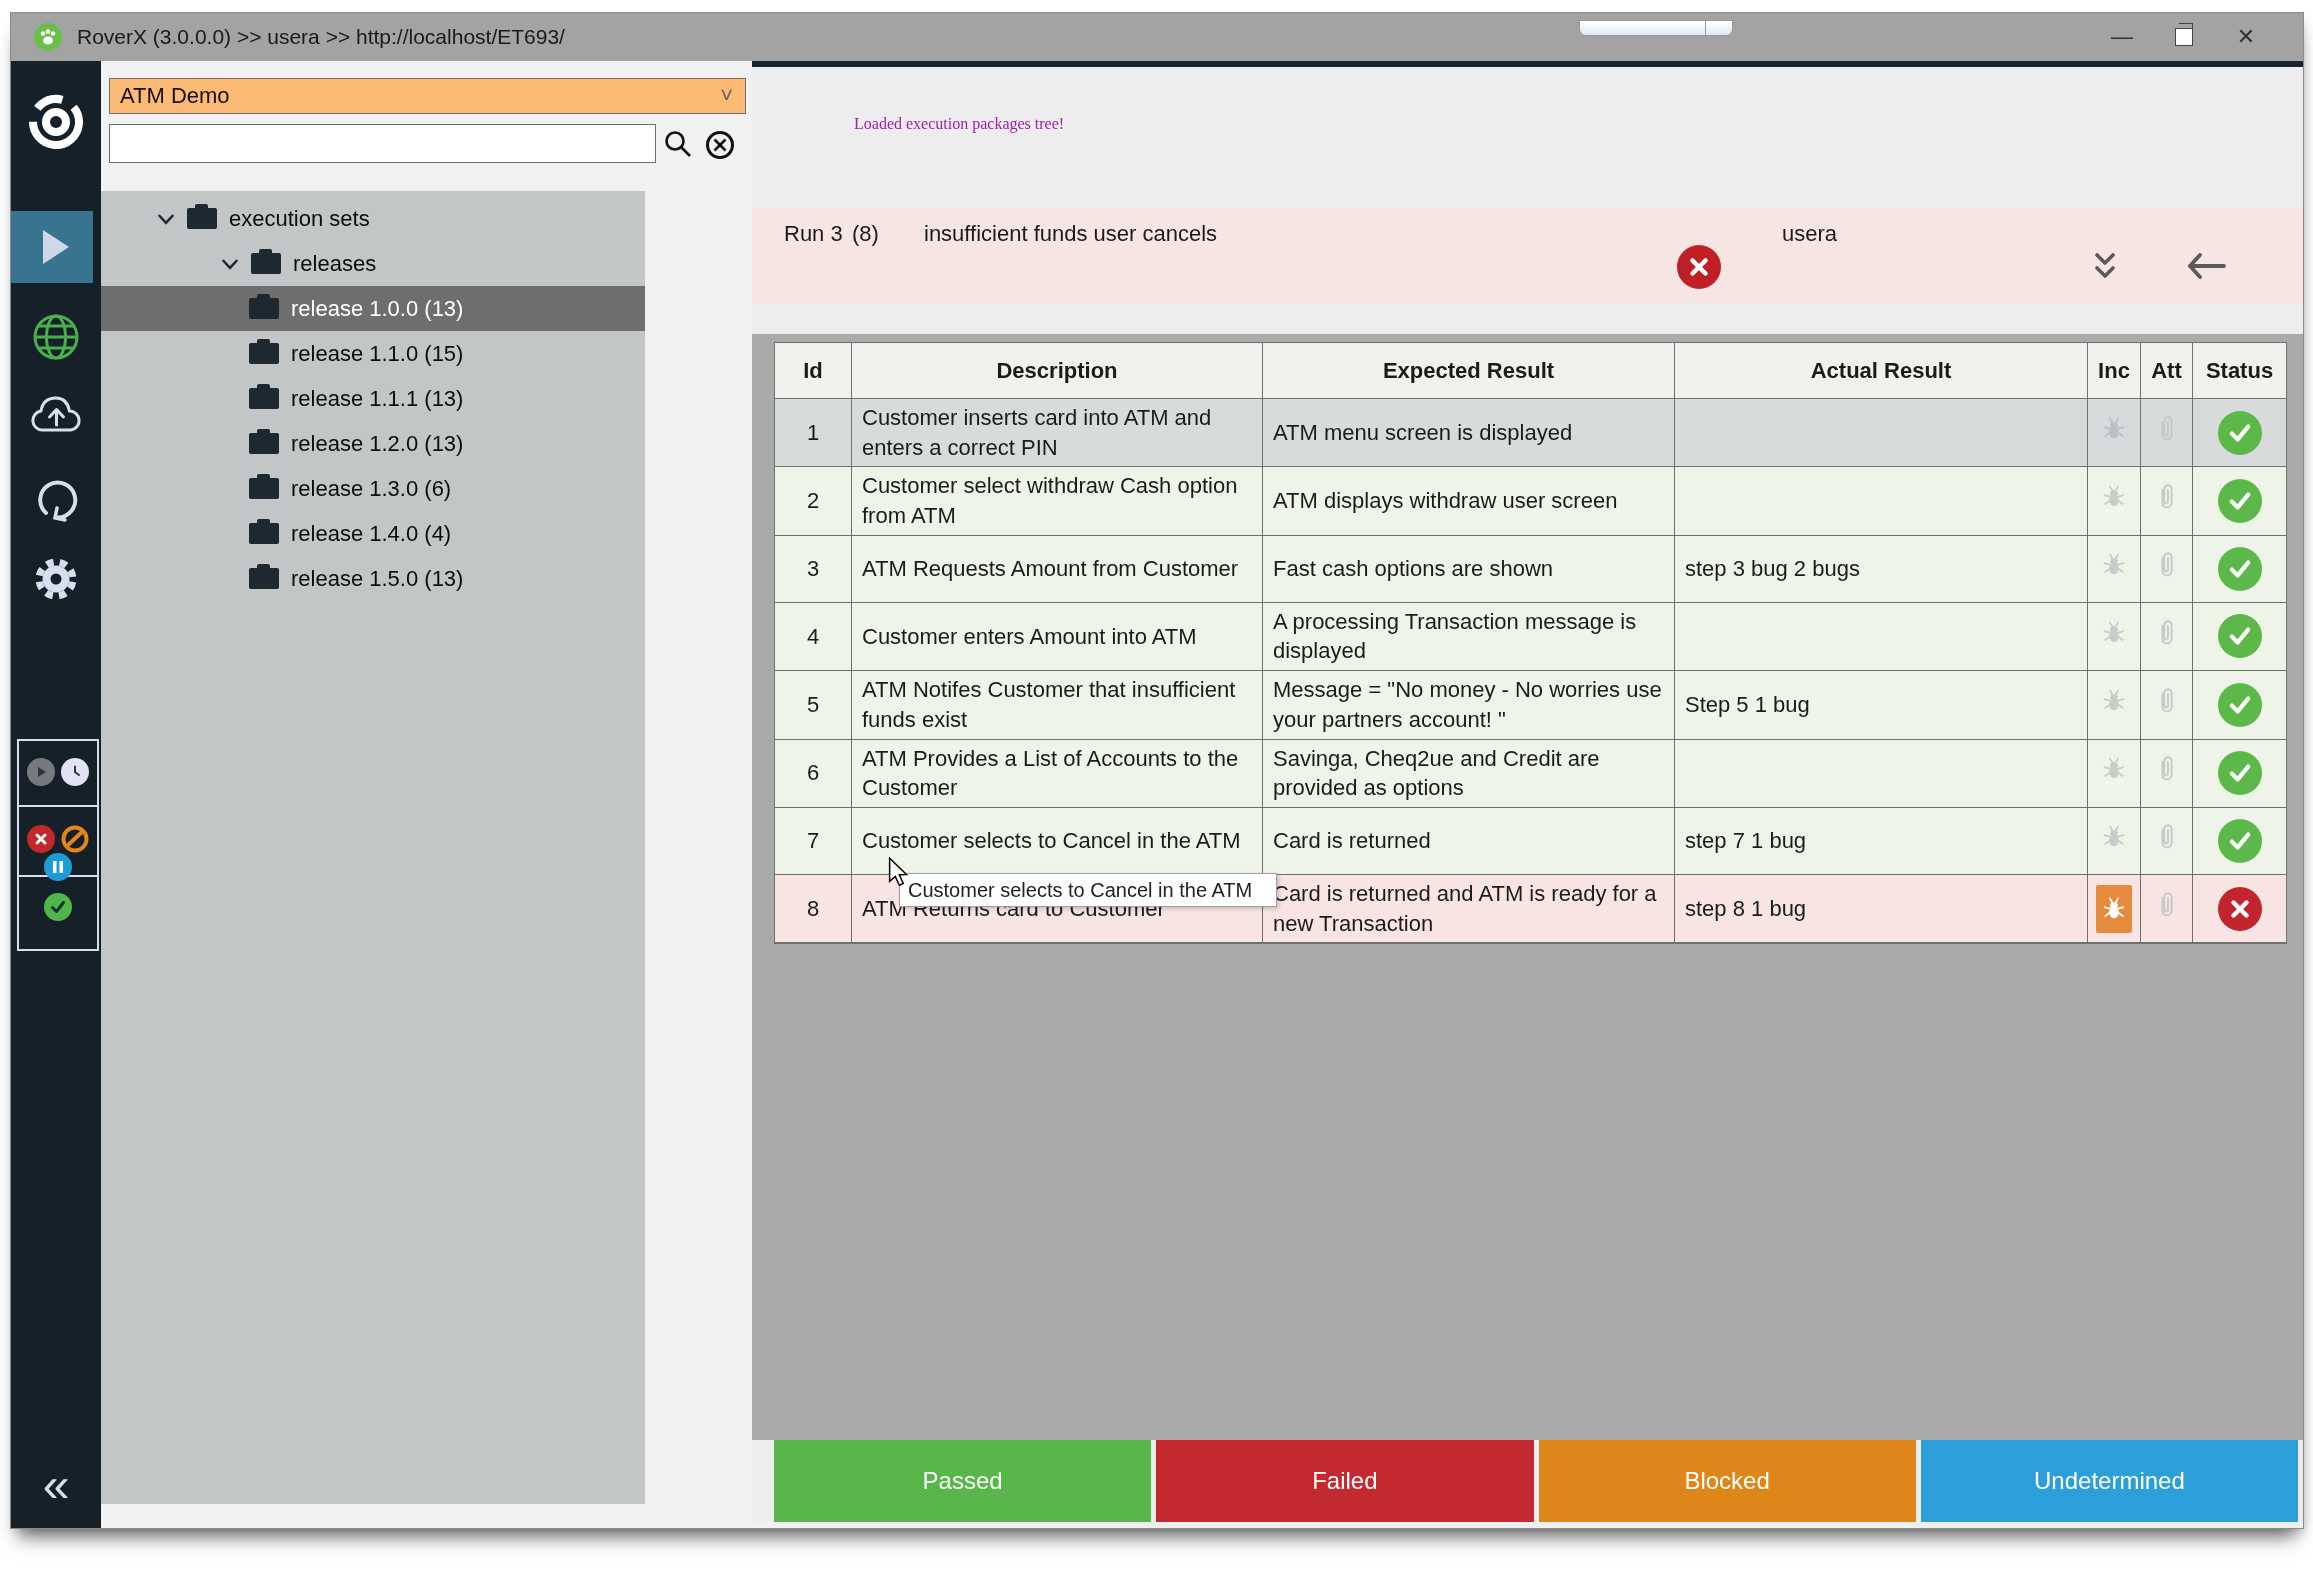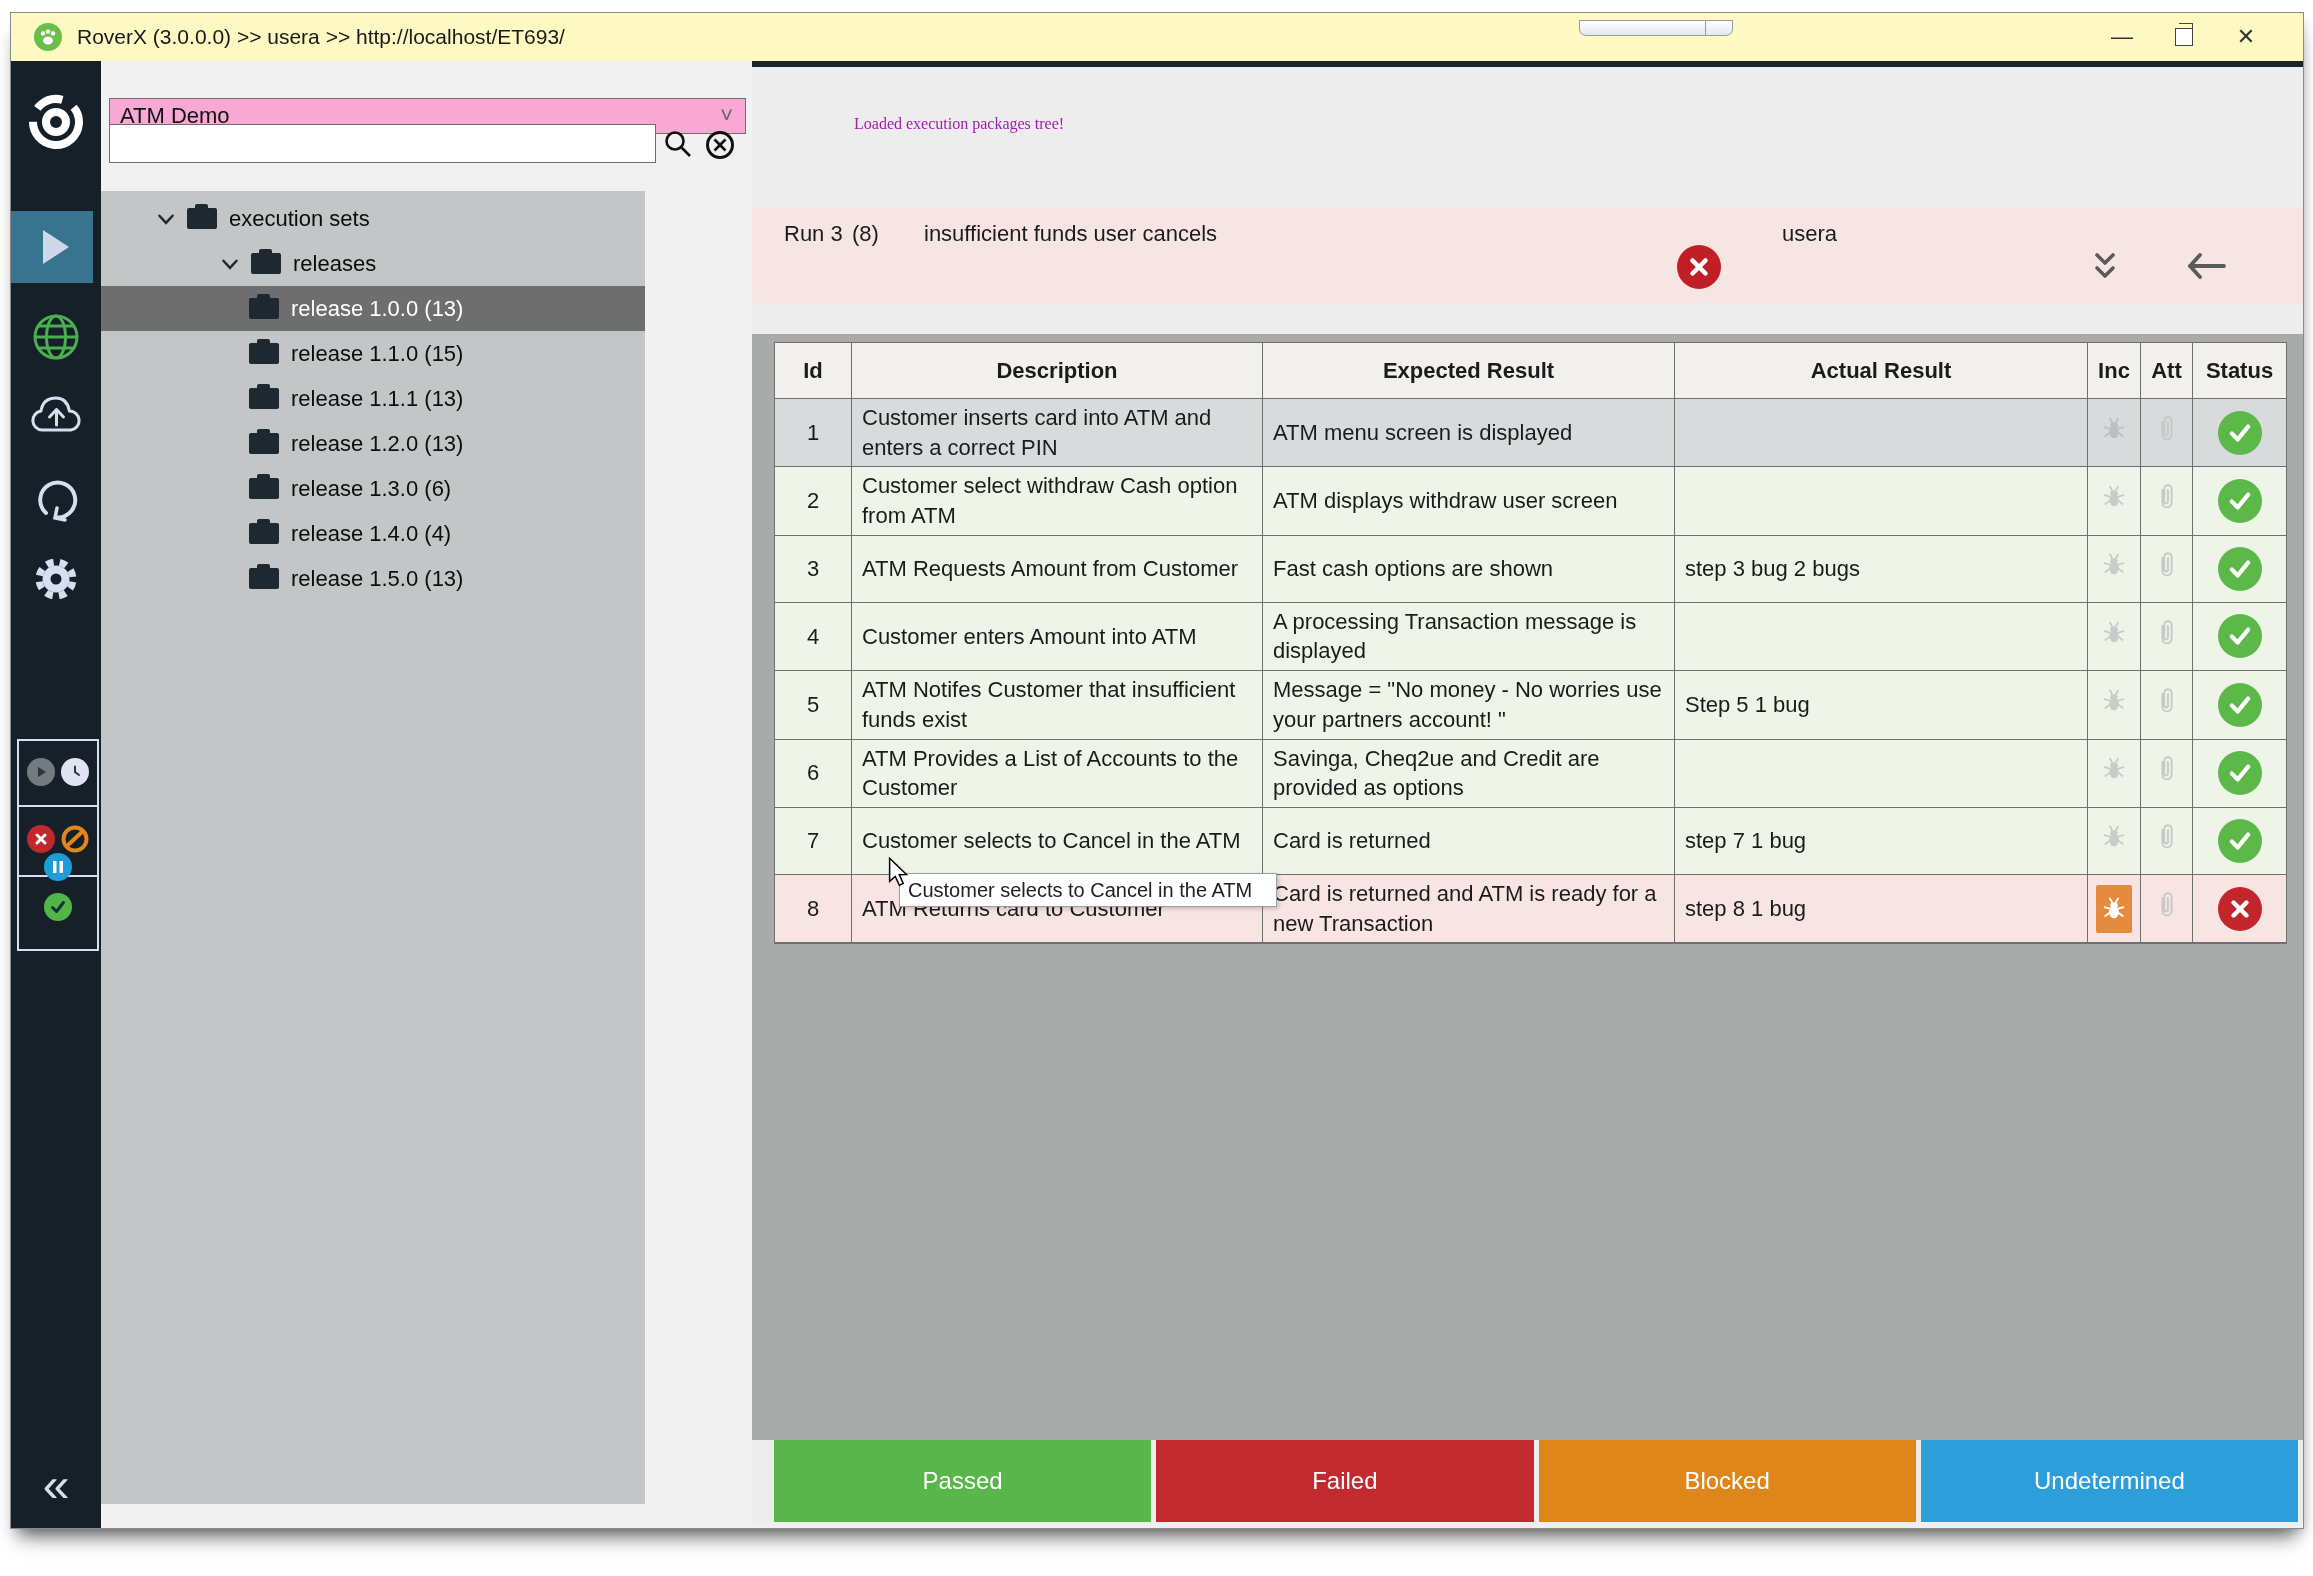"RoverX (3.0.0.0) >> usera >>" .titlebar { background: #fef9c3 -> #a3a3a3 }
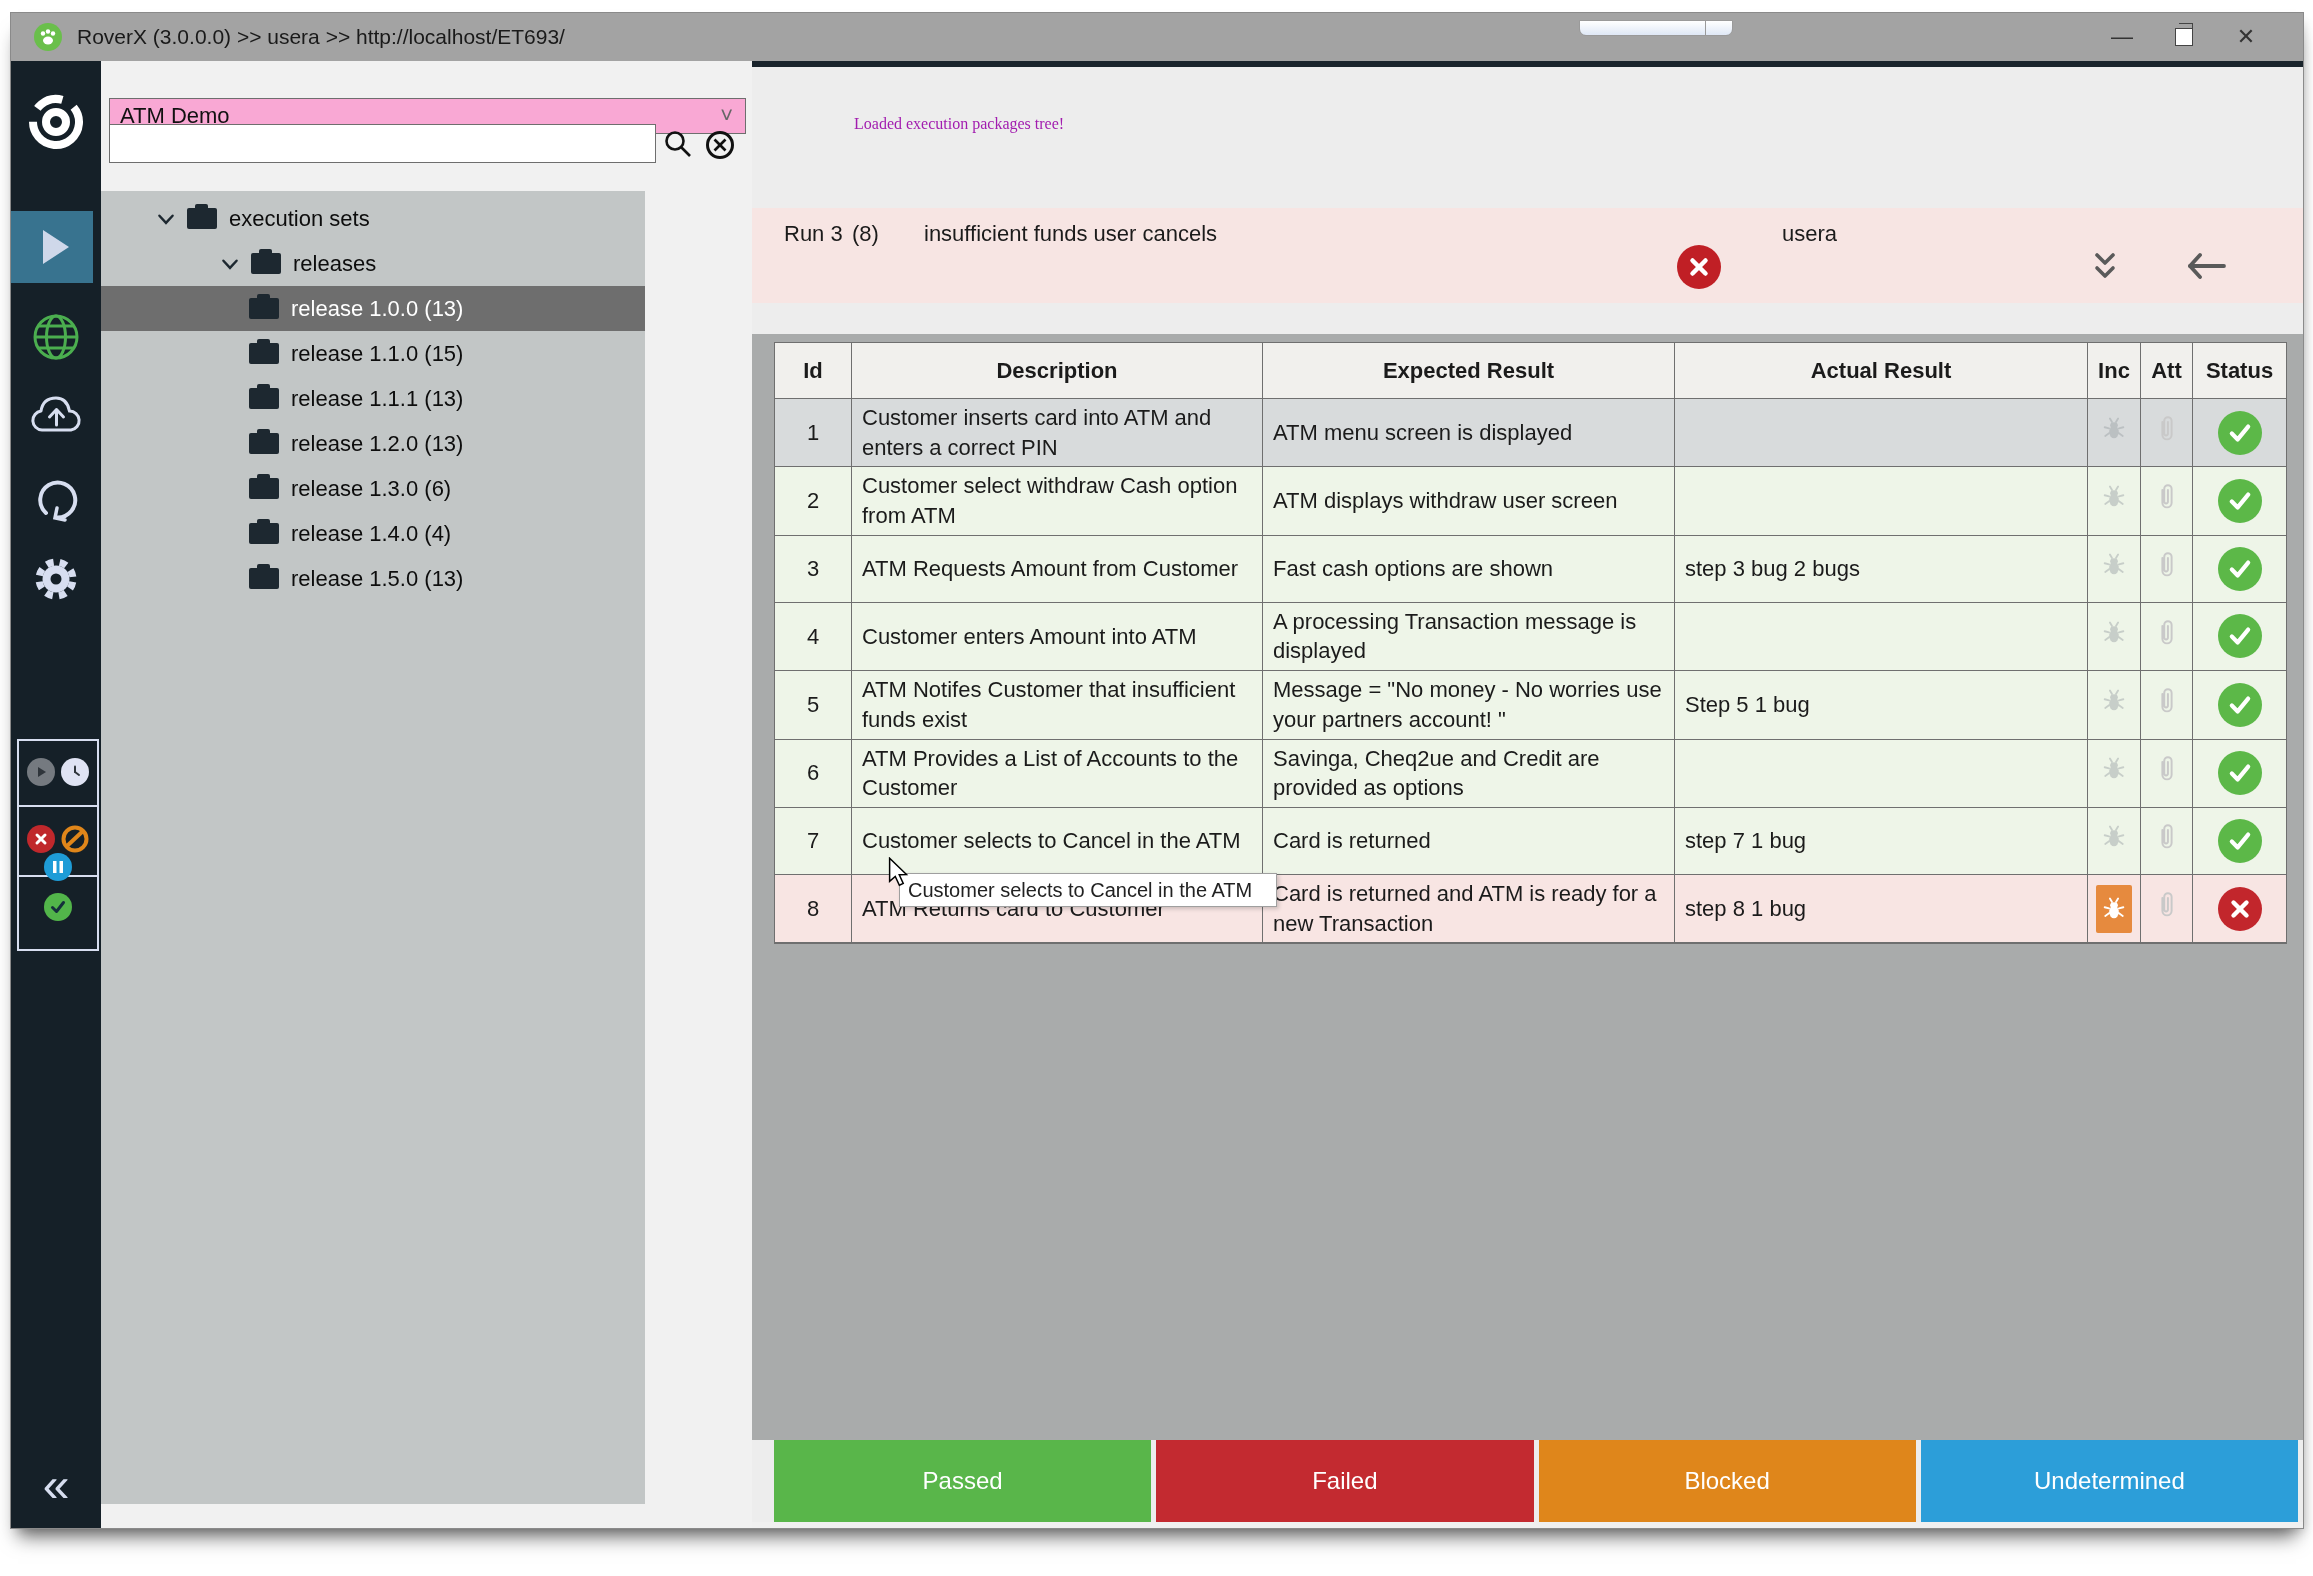"ATM Demo" .proj-select { background: #f9a8d4 -> #fdba74; margin-top: 20px -> none }
